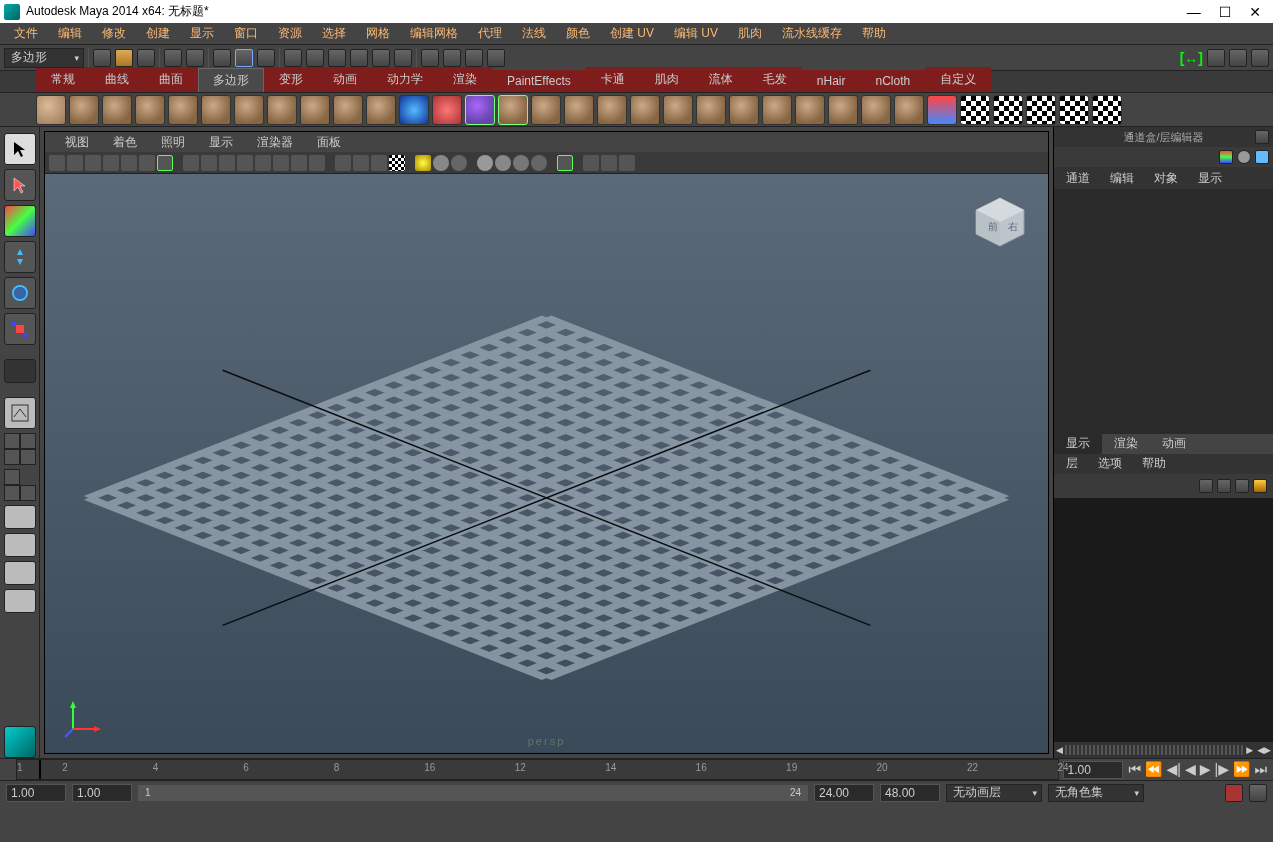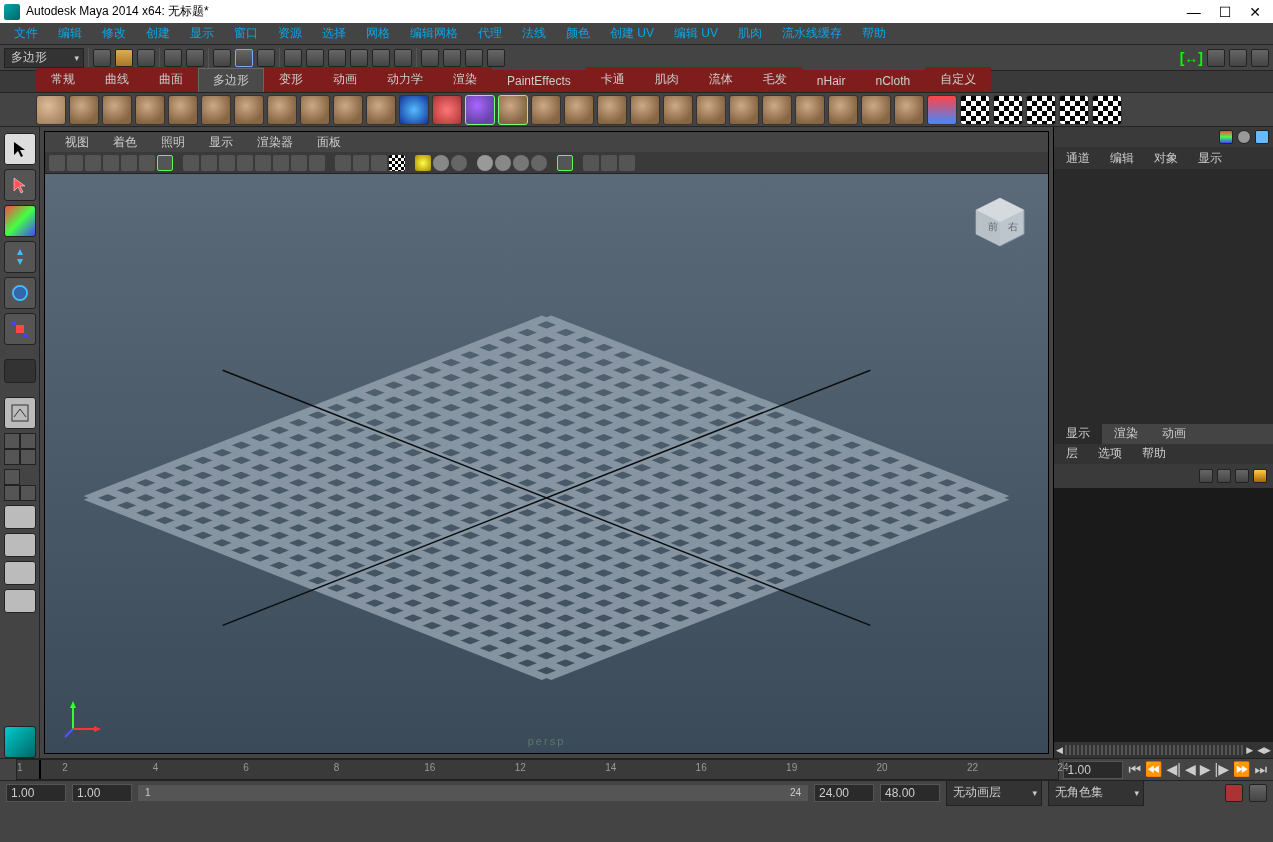"文件" .menubar span { color: #0ea5e9 -> #fdba74 }
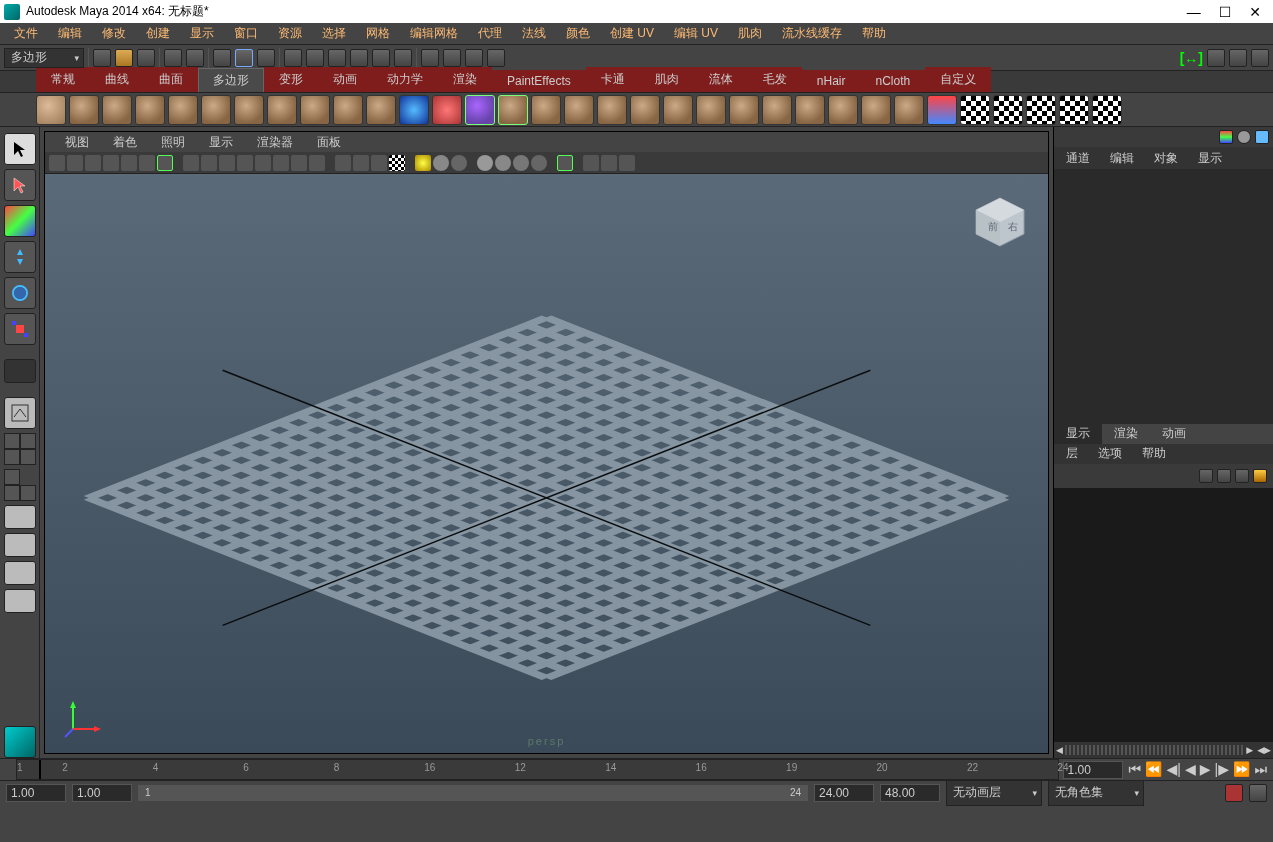"通道盒/层编辑器" div.rp-title { html: none -> <div> <span>通道盒/层编辑器</span> <div> <span></span> </div> </div> }
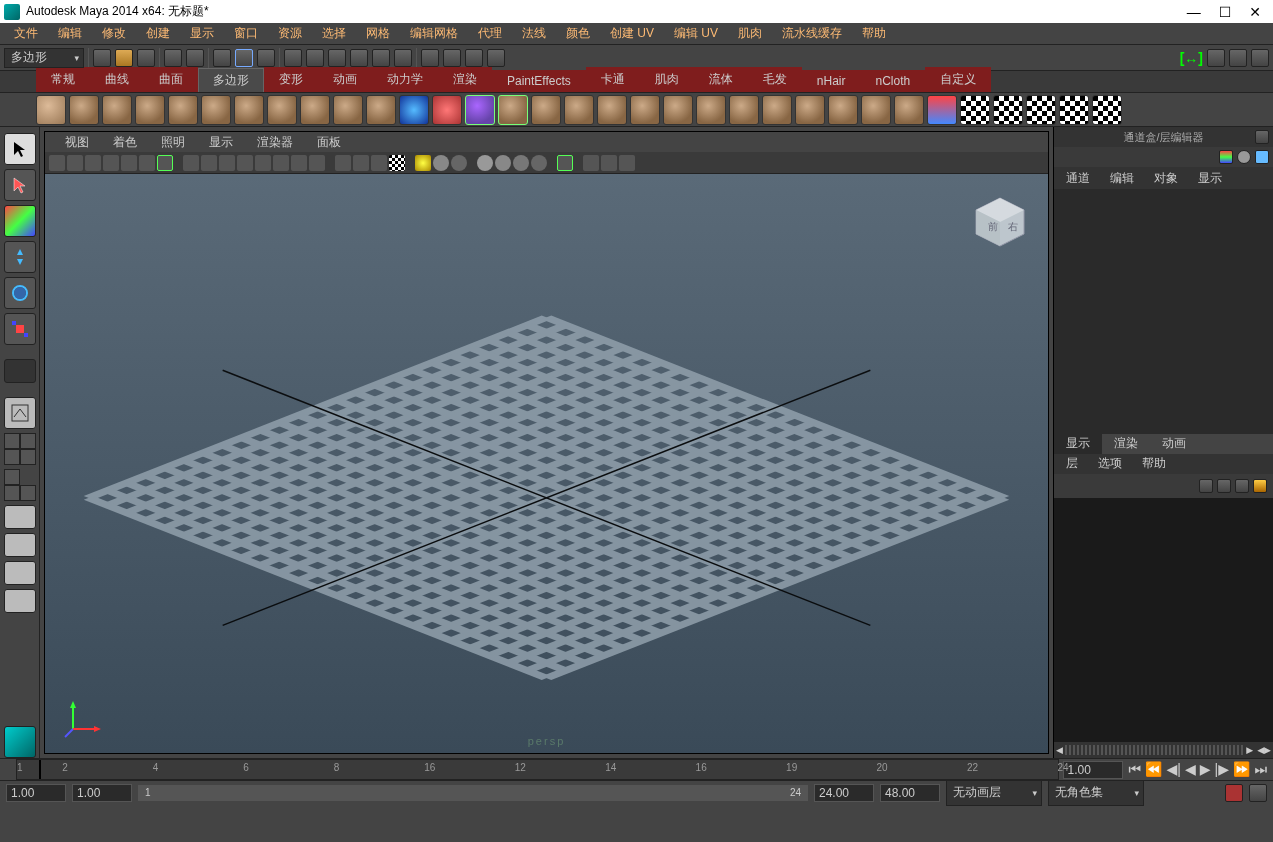"无动画层" .rangebar .dd { height: 26px -> 18px }
